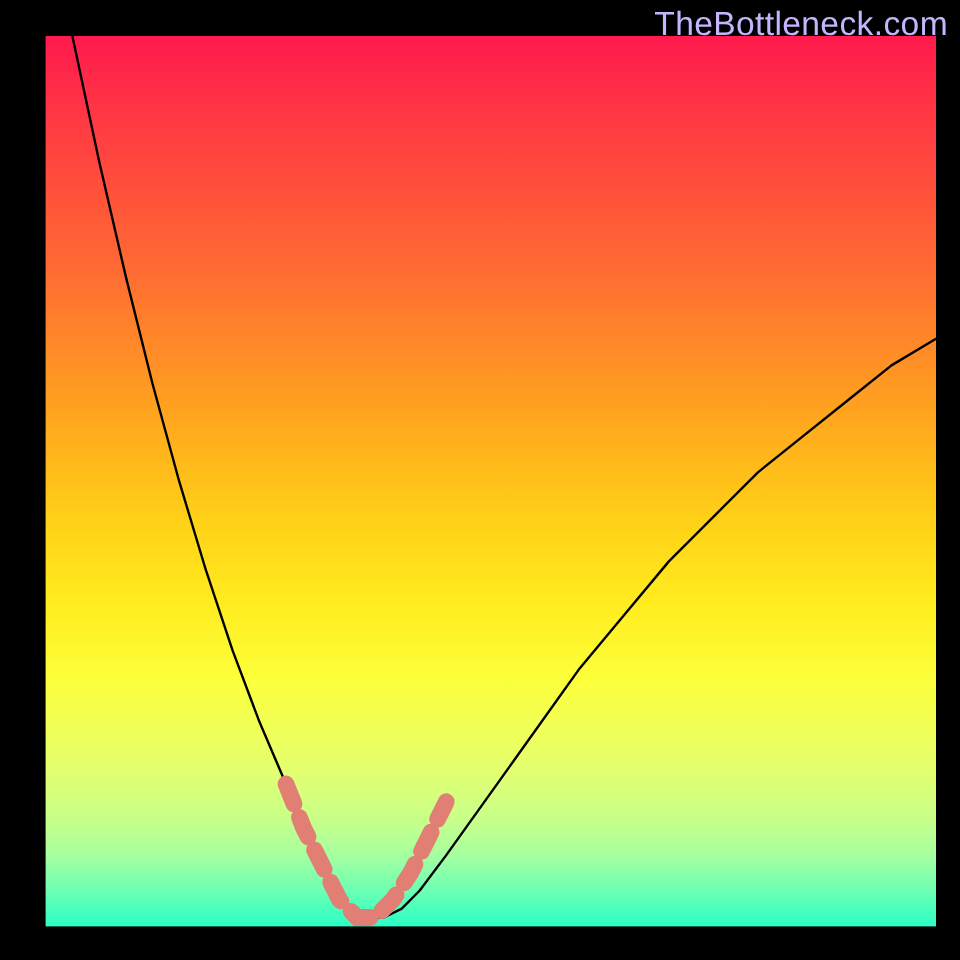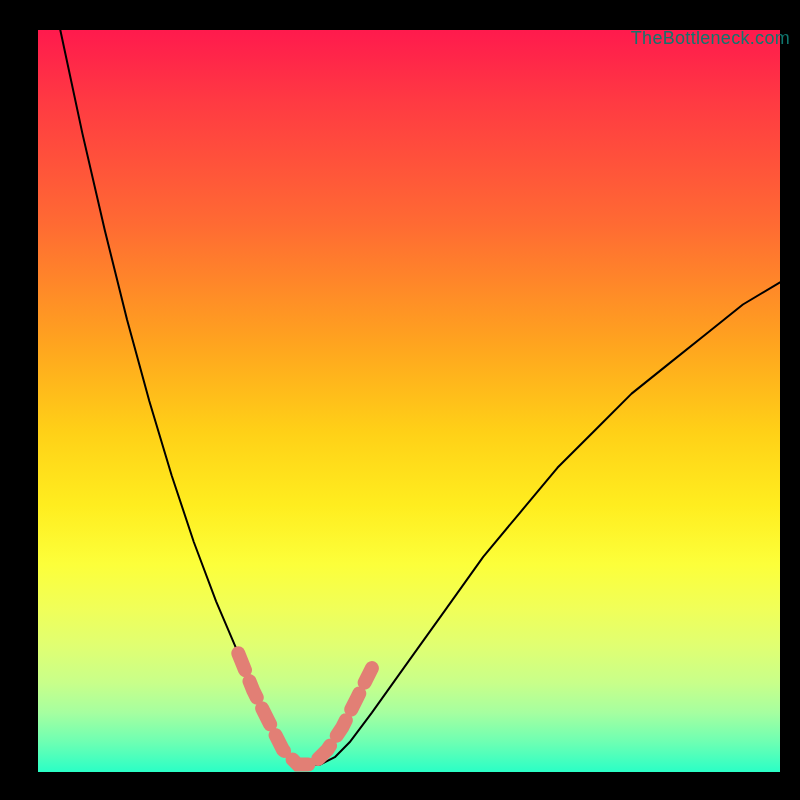"TheBottleneck.com" .watermark { color: #0f766e -> #c4b5fd; font-size: 18px -> 28px; margin-top: 24px -> none }
